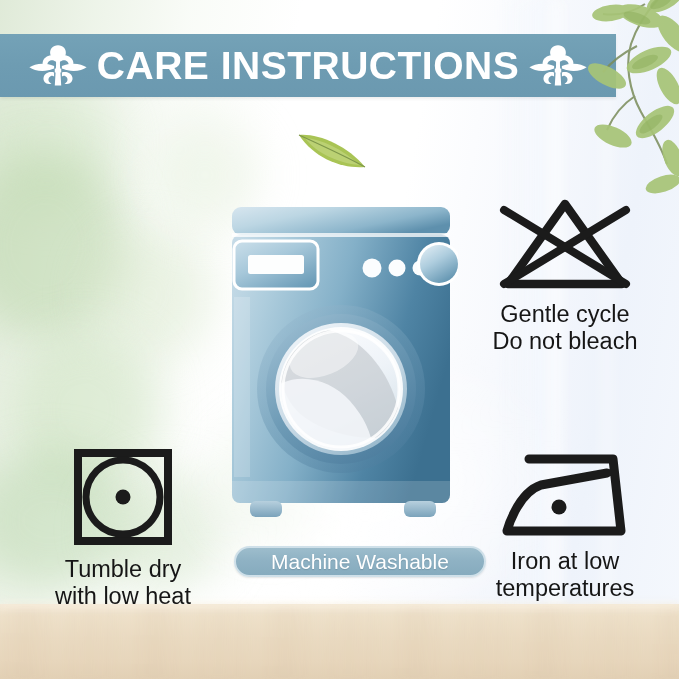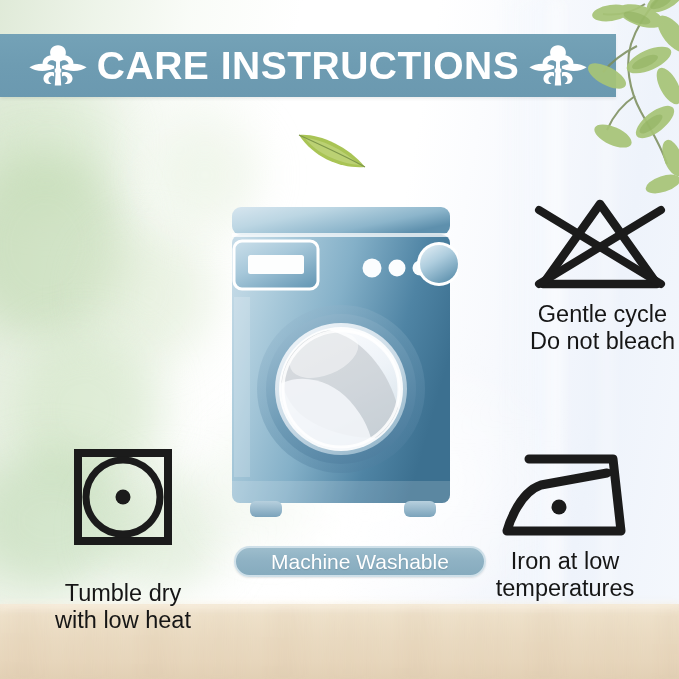"Gentle cycle" .cell-bleach { align-items: flex-end -> none }
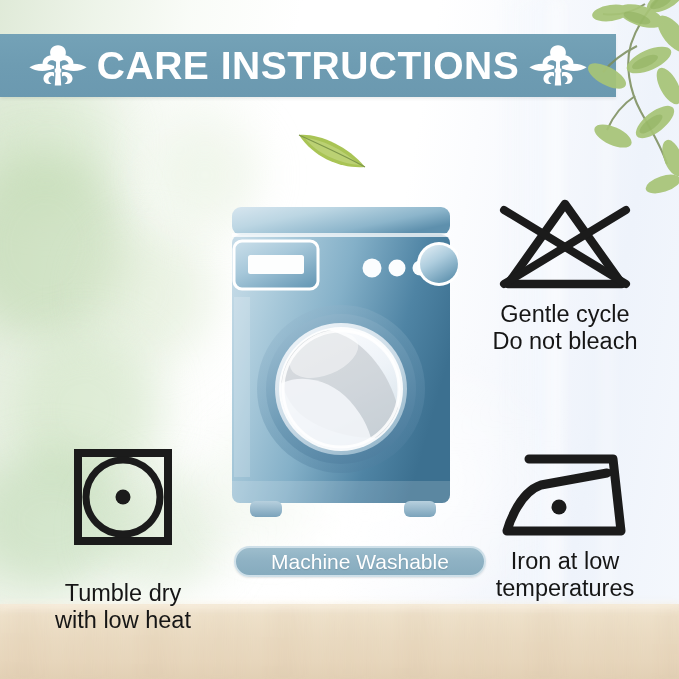"Tumble dry" .cell-dry { gap: 24px -> none }
